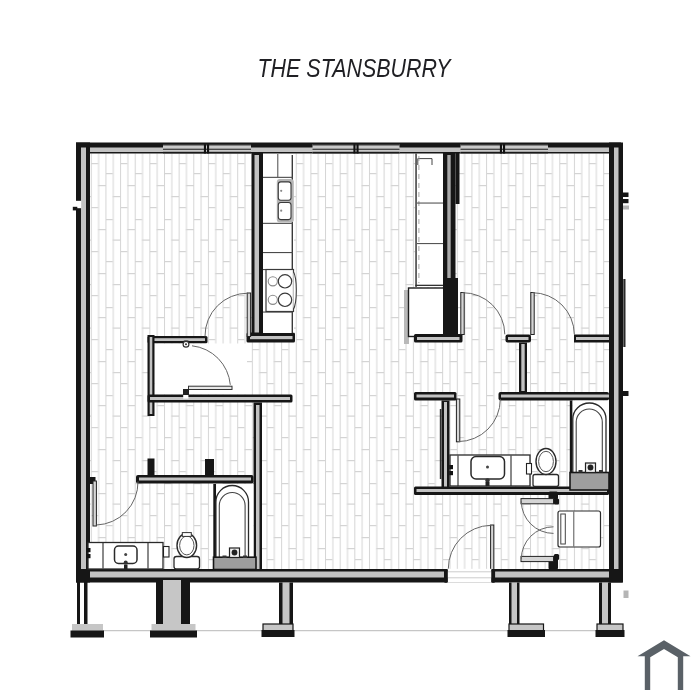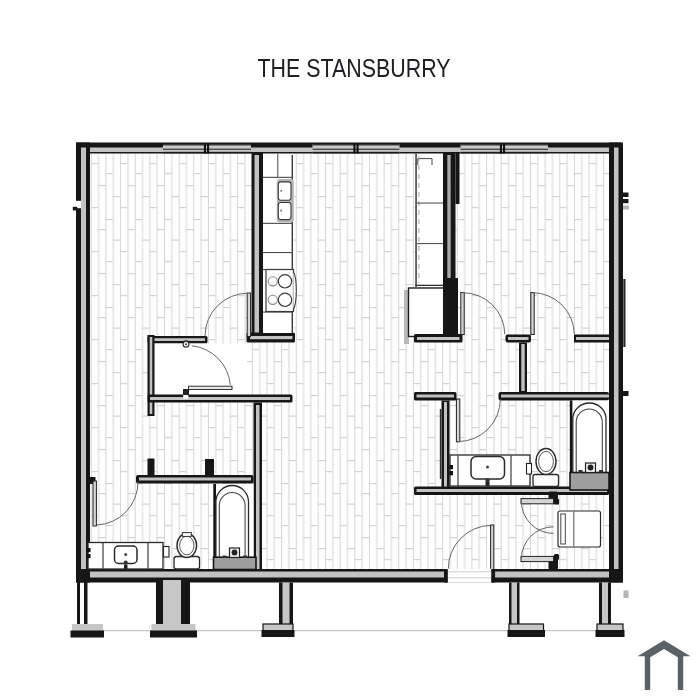"THE STANSBURRY" .page { font-style: none -> italic }
